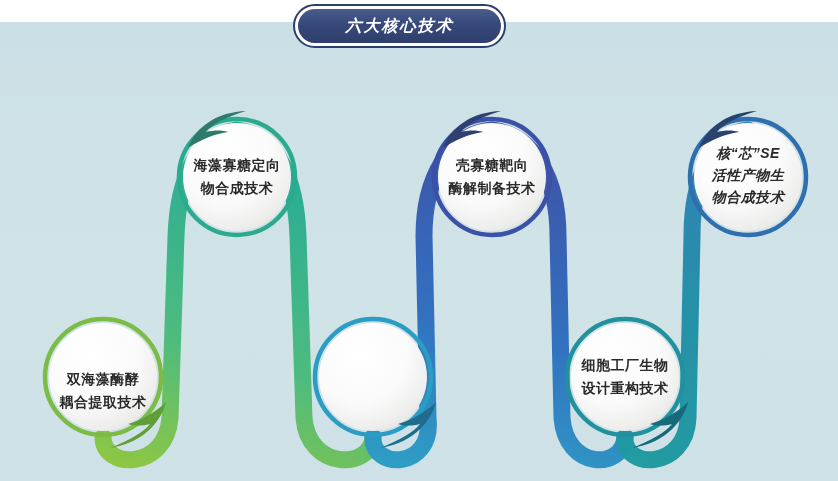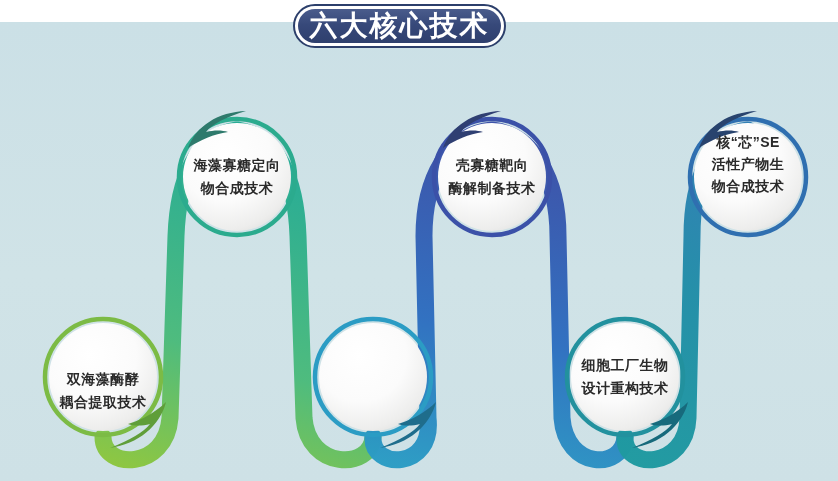"六大核心技术" #title-text { font-size: 28px -> 16px; font-style: none -> italic }
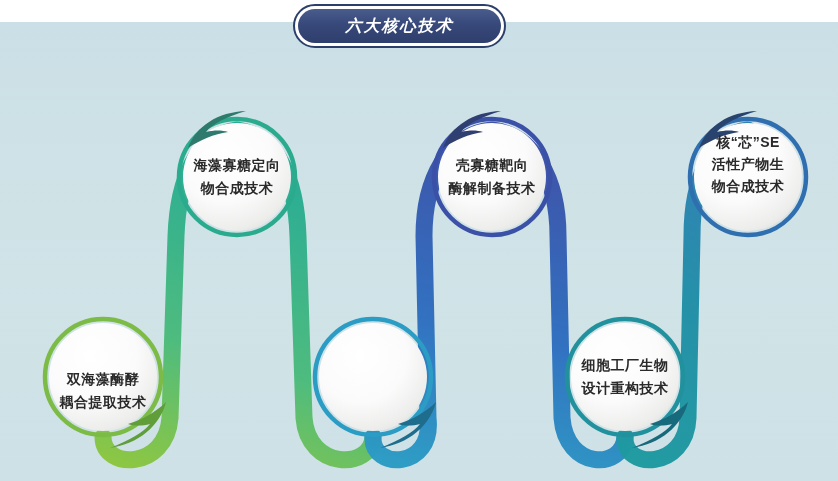"核“芯”SE" div.node { font-style: none -> italic; top: 104px -> 115px }
